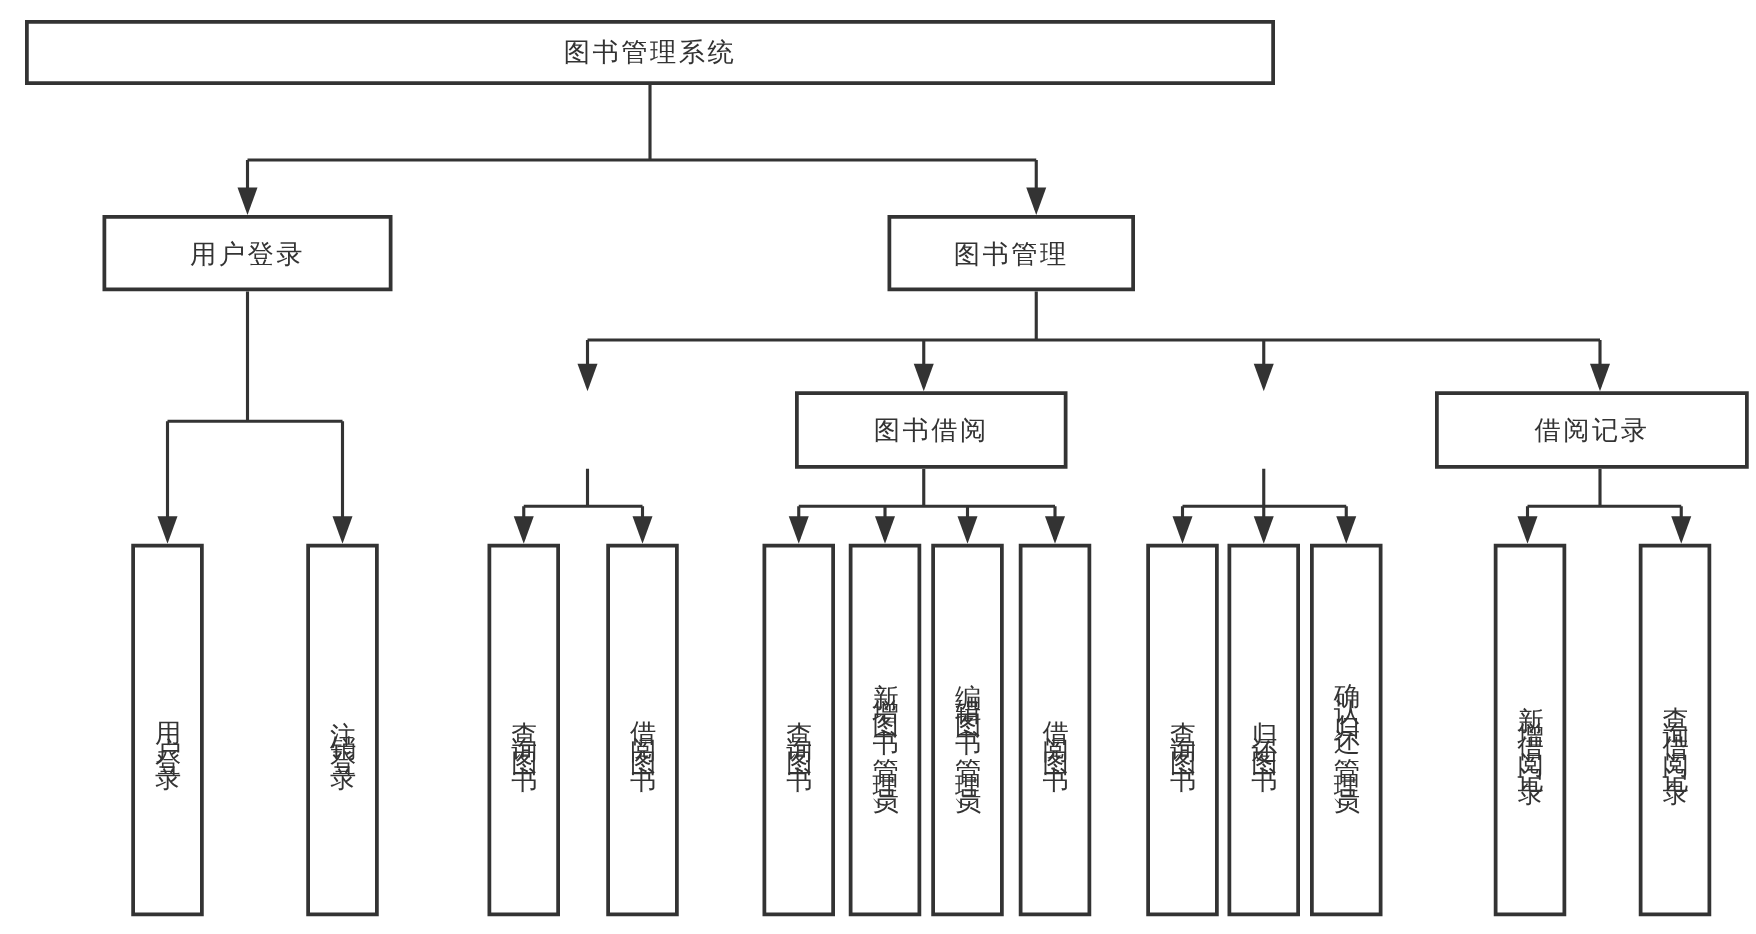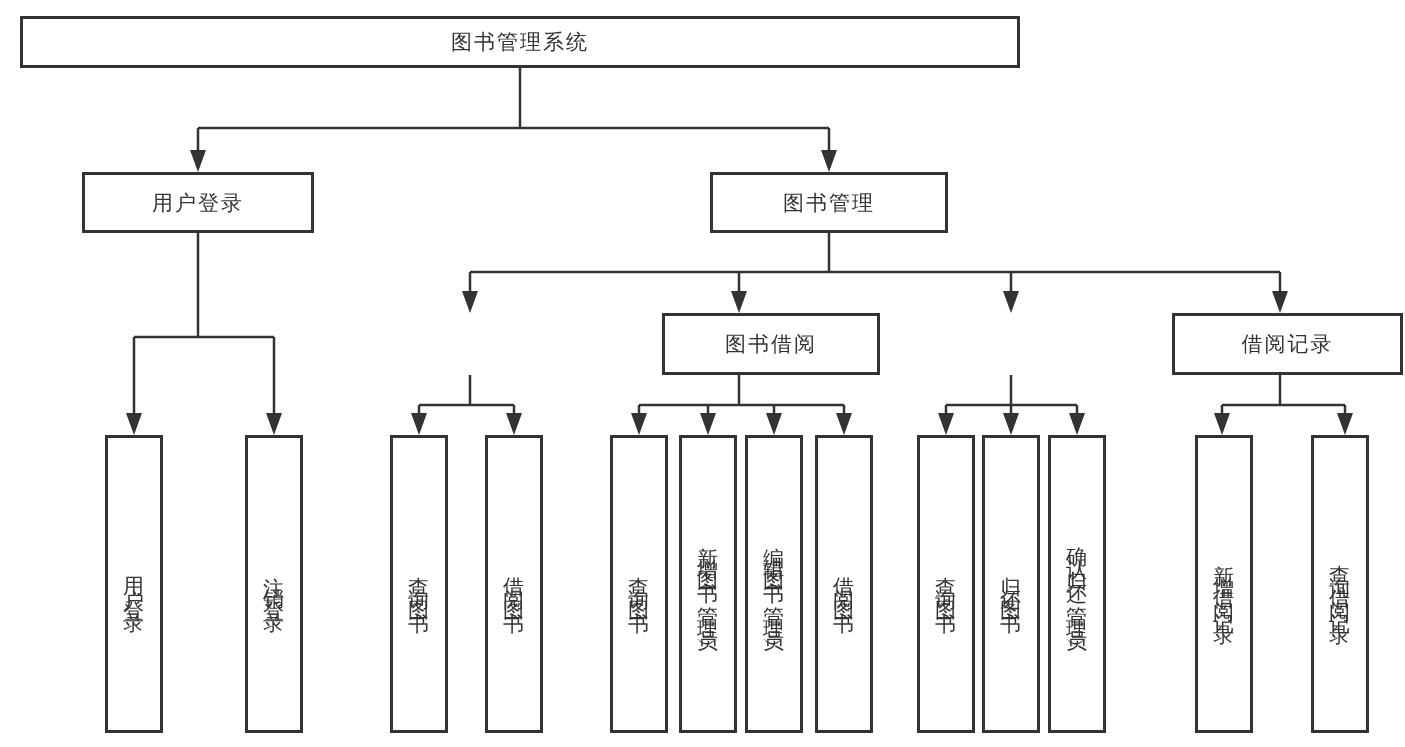"图书管理" div.node { width: 238px -> 198px }
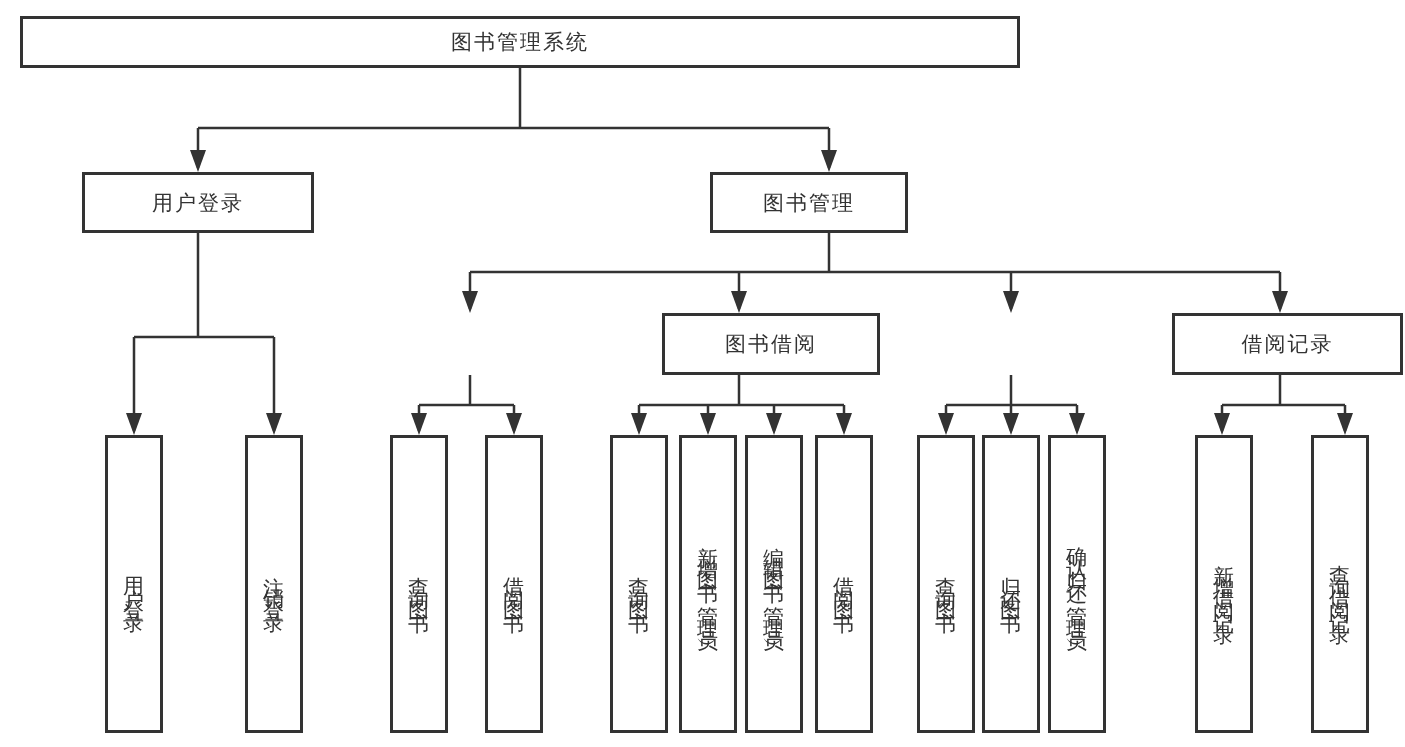"图书借阅" div.node { left: 662px -> 636px }
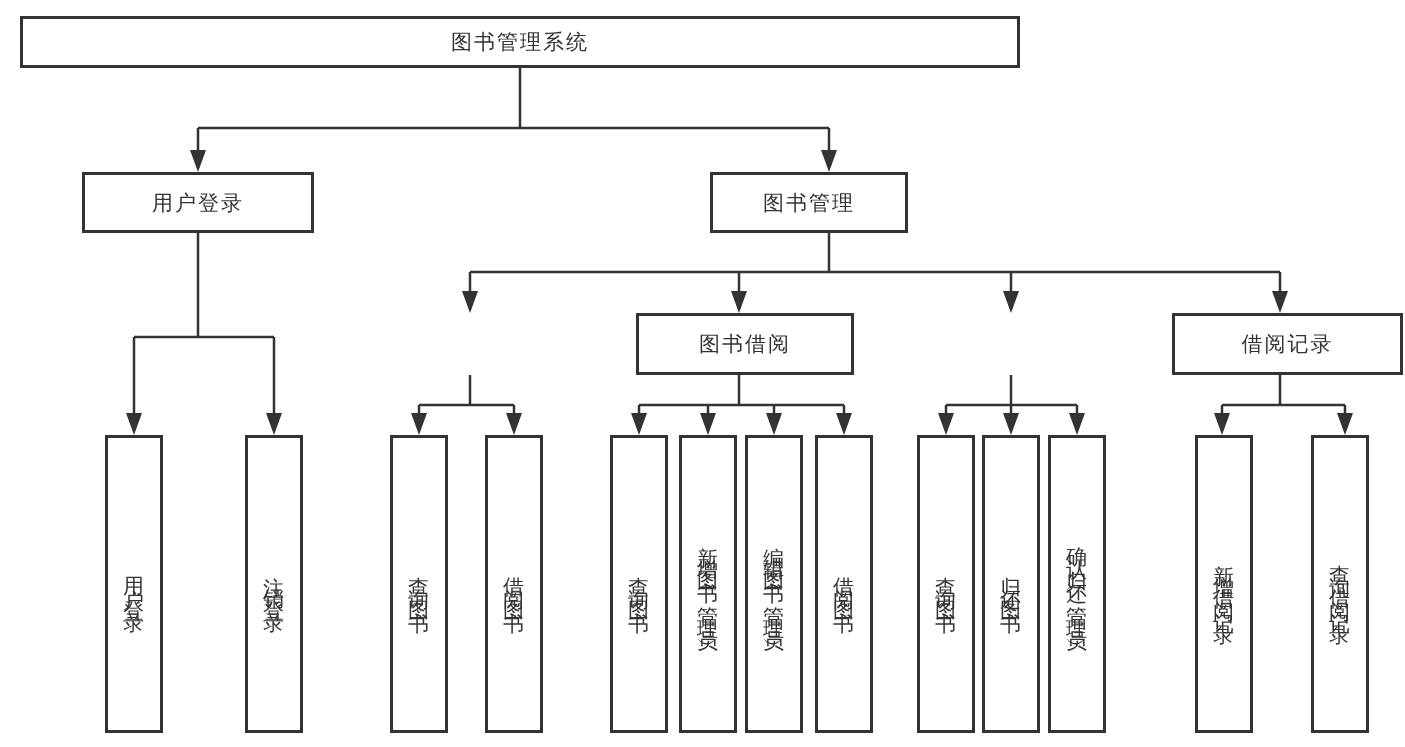"借阅记录" div.node { left: 1172px -> 1148px; width: 231px -> 251px }
